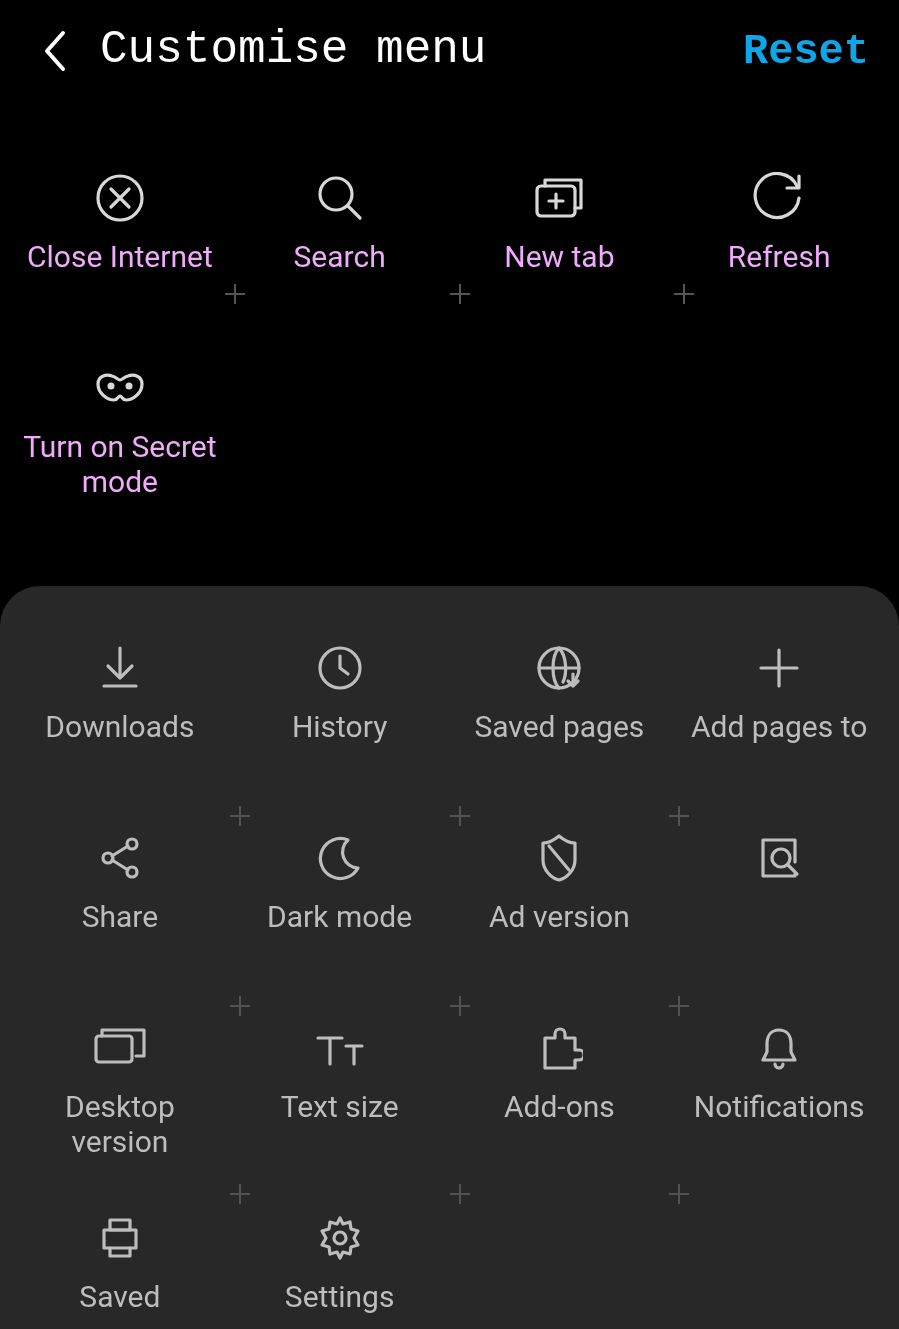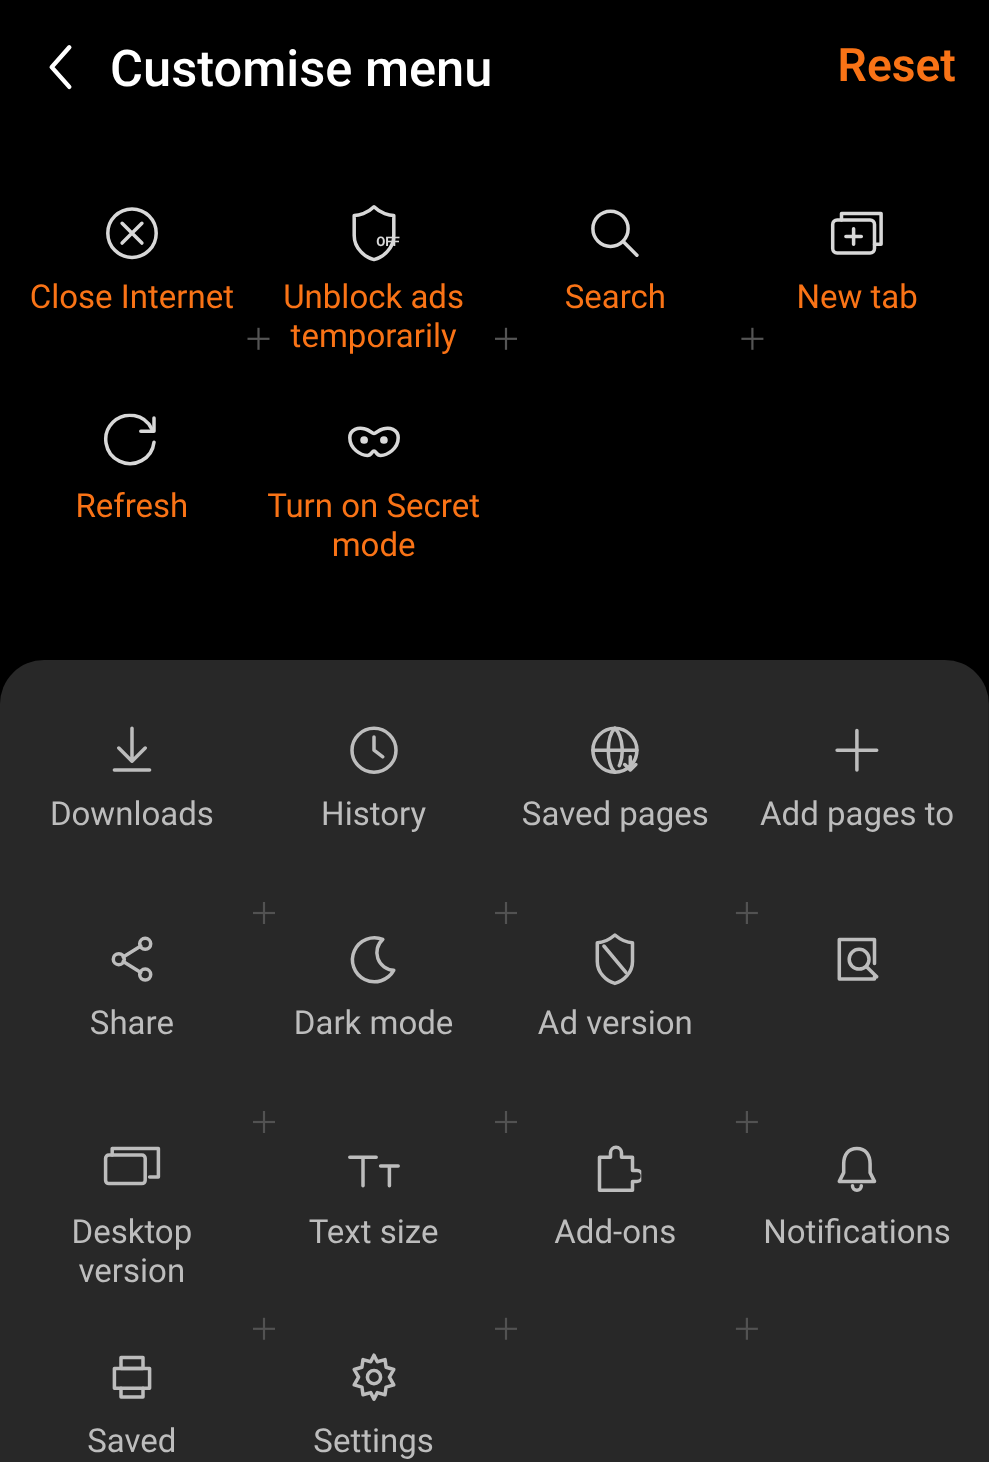"Customise menu" .header { align-items: flex-start -> flex-end; font-family: none -> Liberation Mono, monospace; padding: 36px 30px 30px 30px -> 24px 30px 30px 30px }
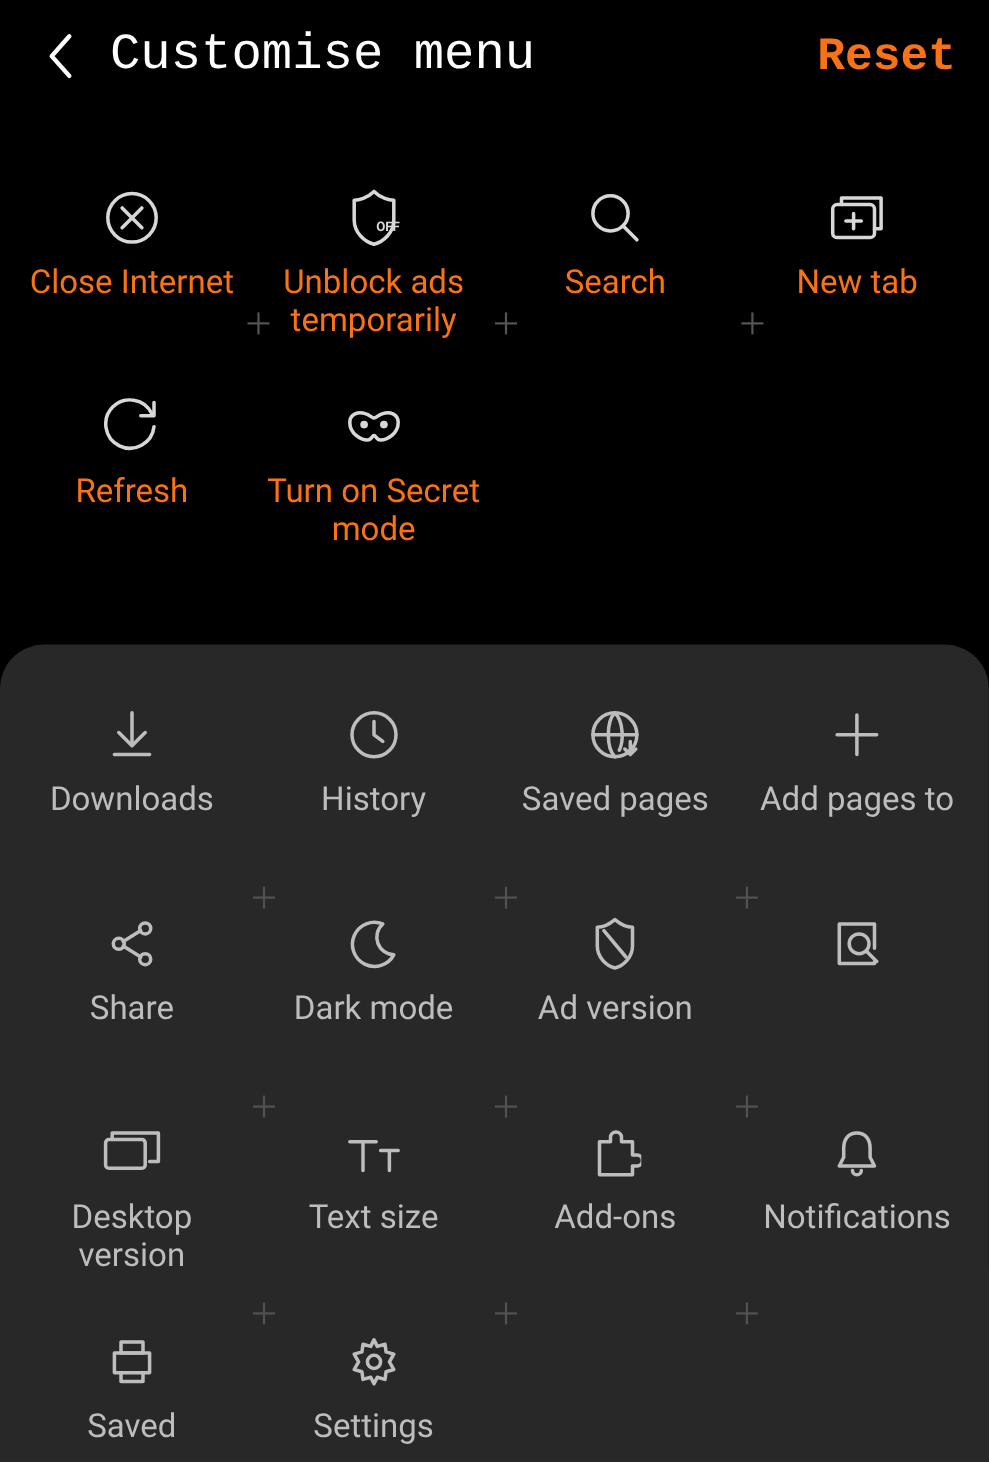"Reset" .reset { color: #f97316 -> #0ea5e9 }
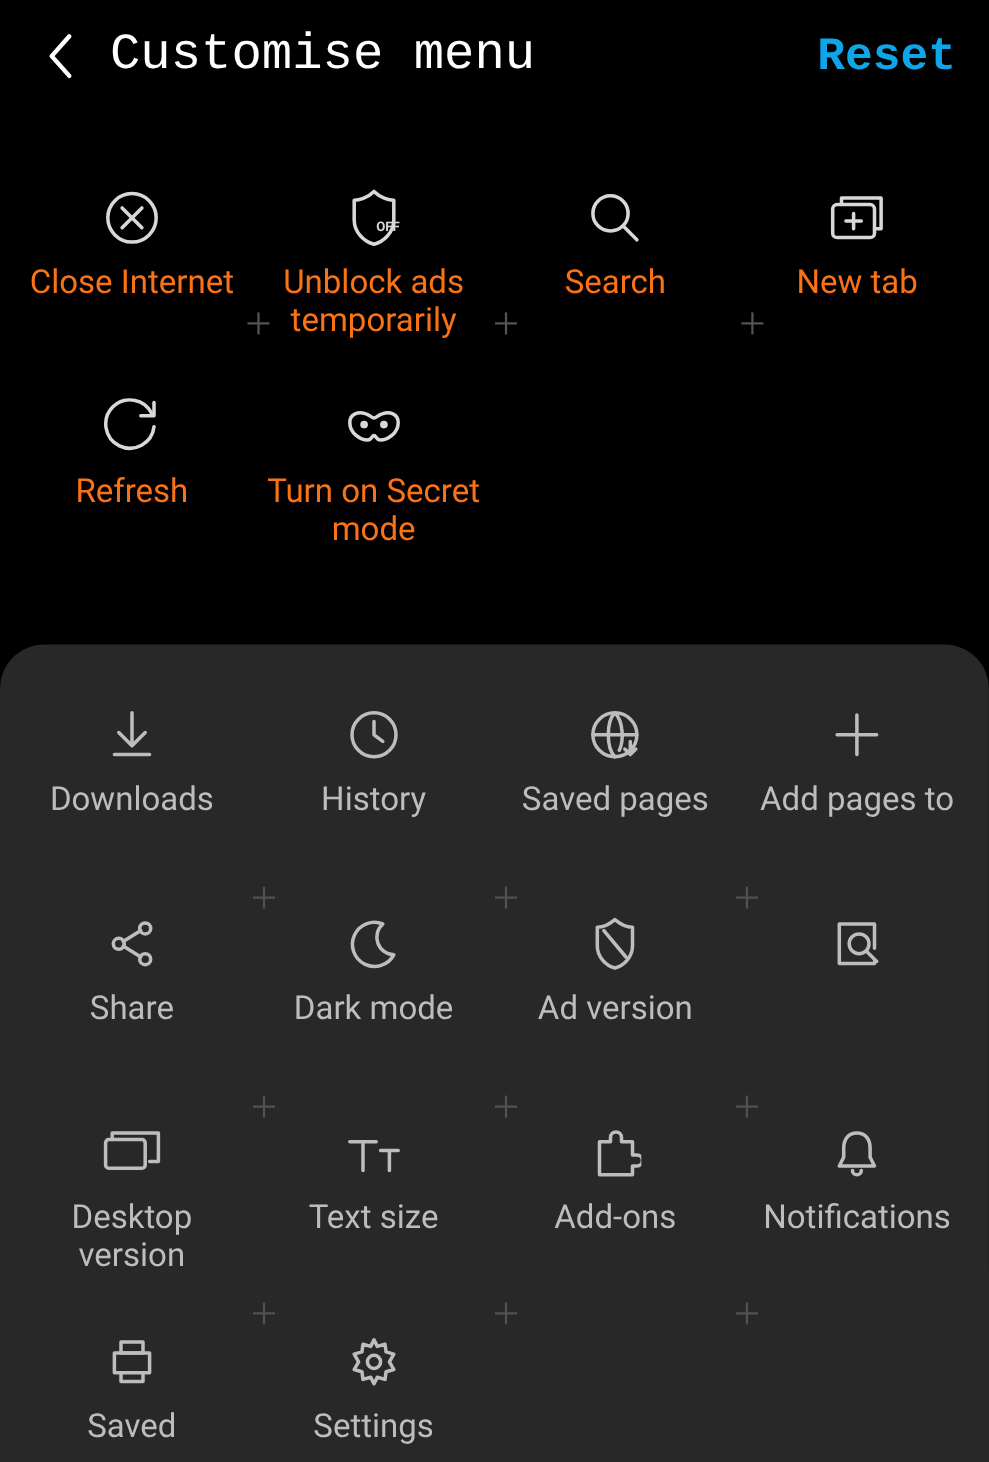"OFF" div.tile { html: <div> <div> <svg> <path></path> <text>OFF</text> </svg> </div> <div>Unblock ads temporarily</div> </div> -> none }
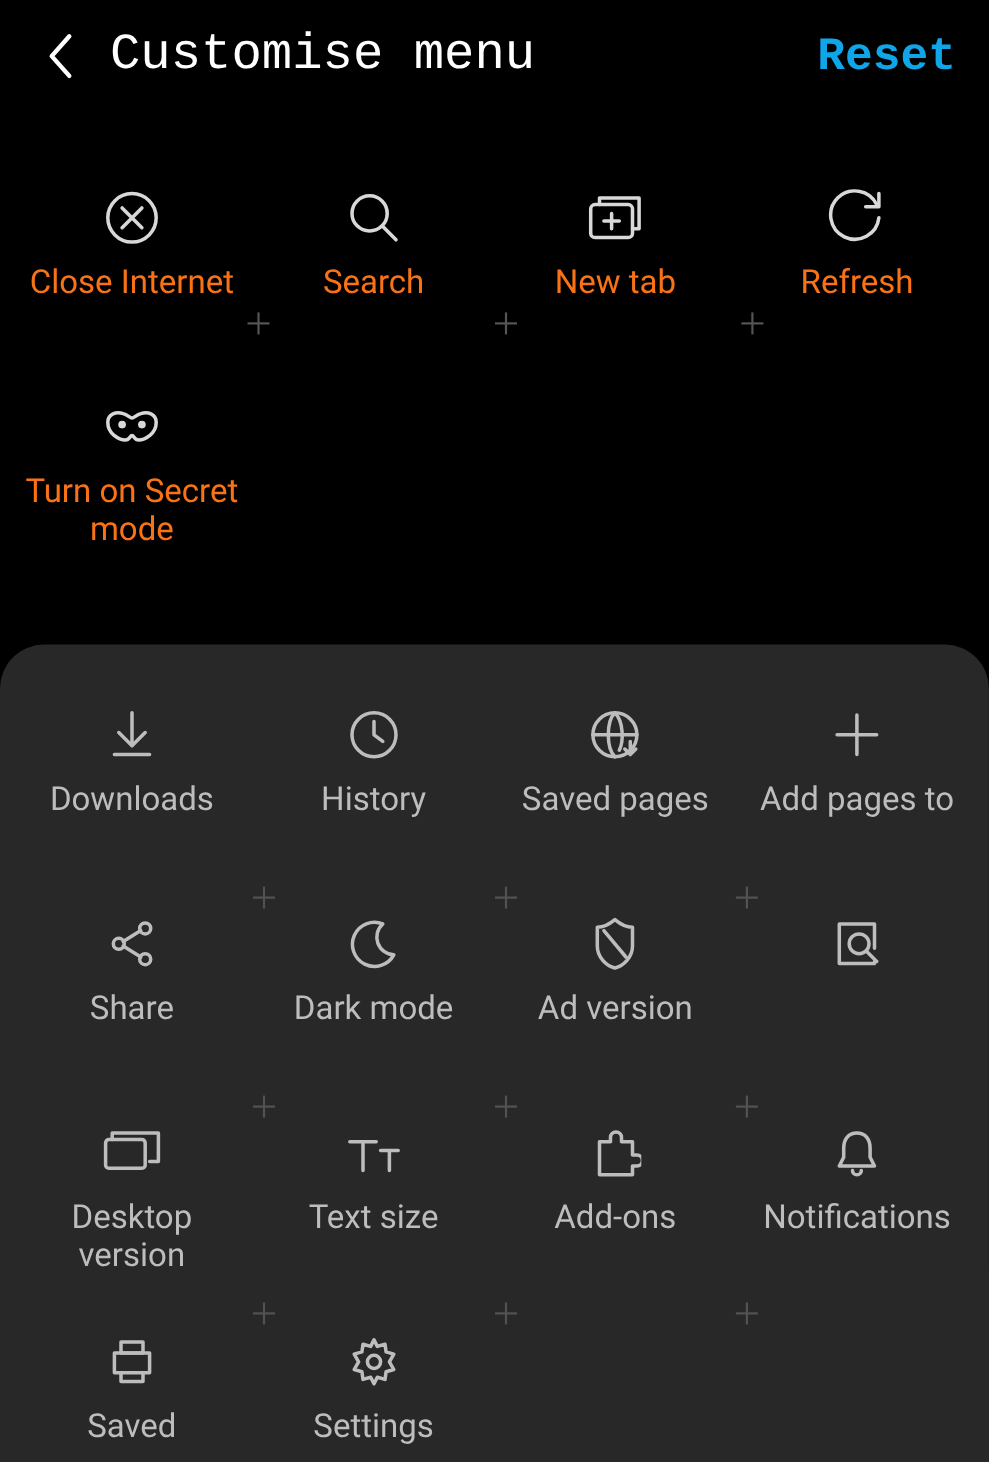"Close Internet" .top-grid .tile .label { color: #f97316 -> #f0abfc }
